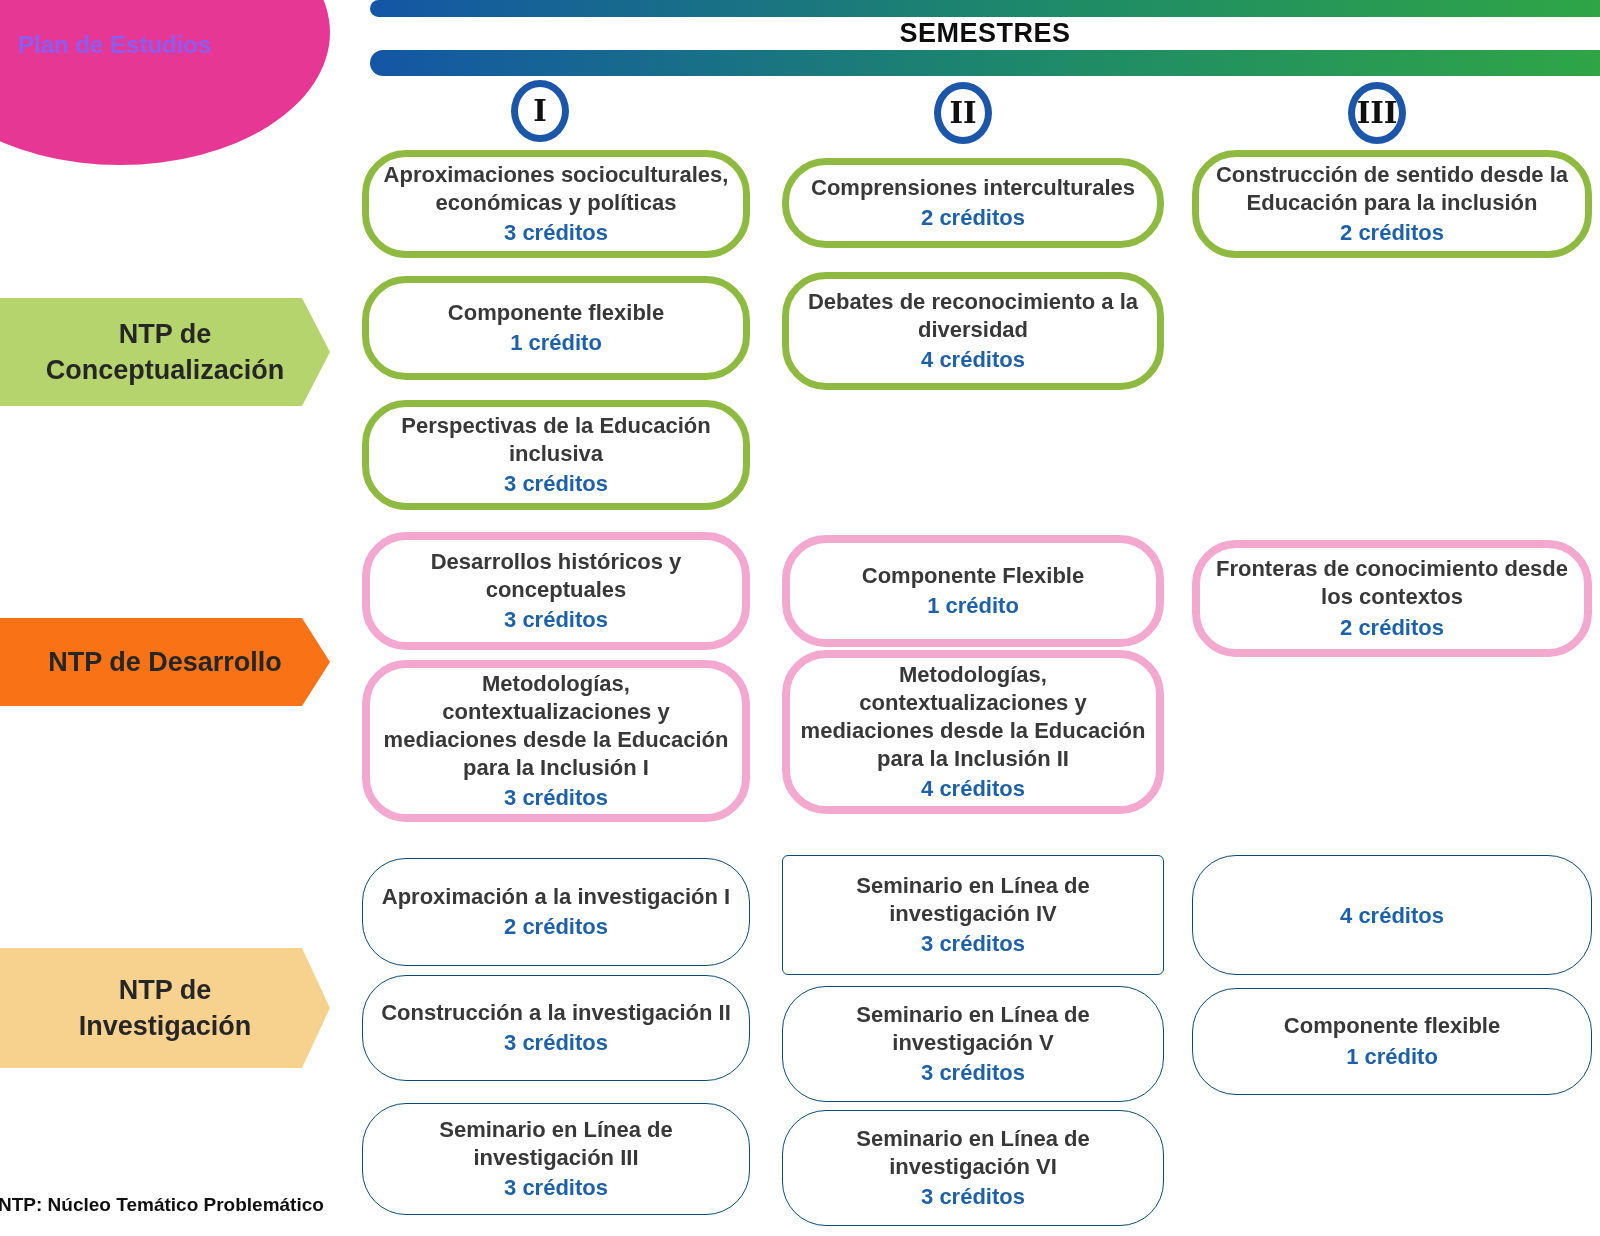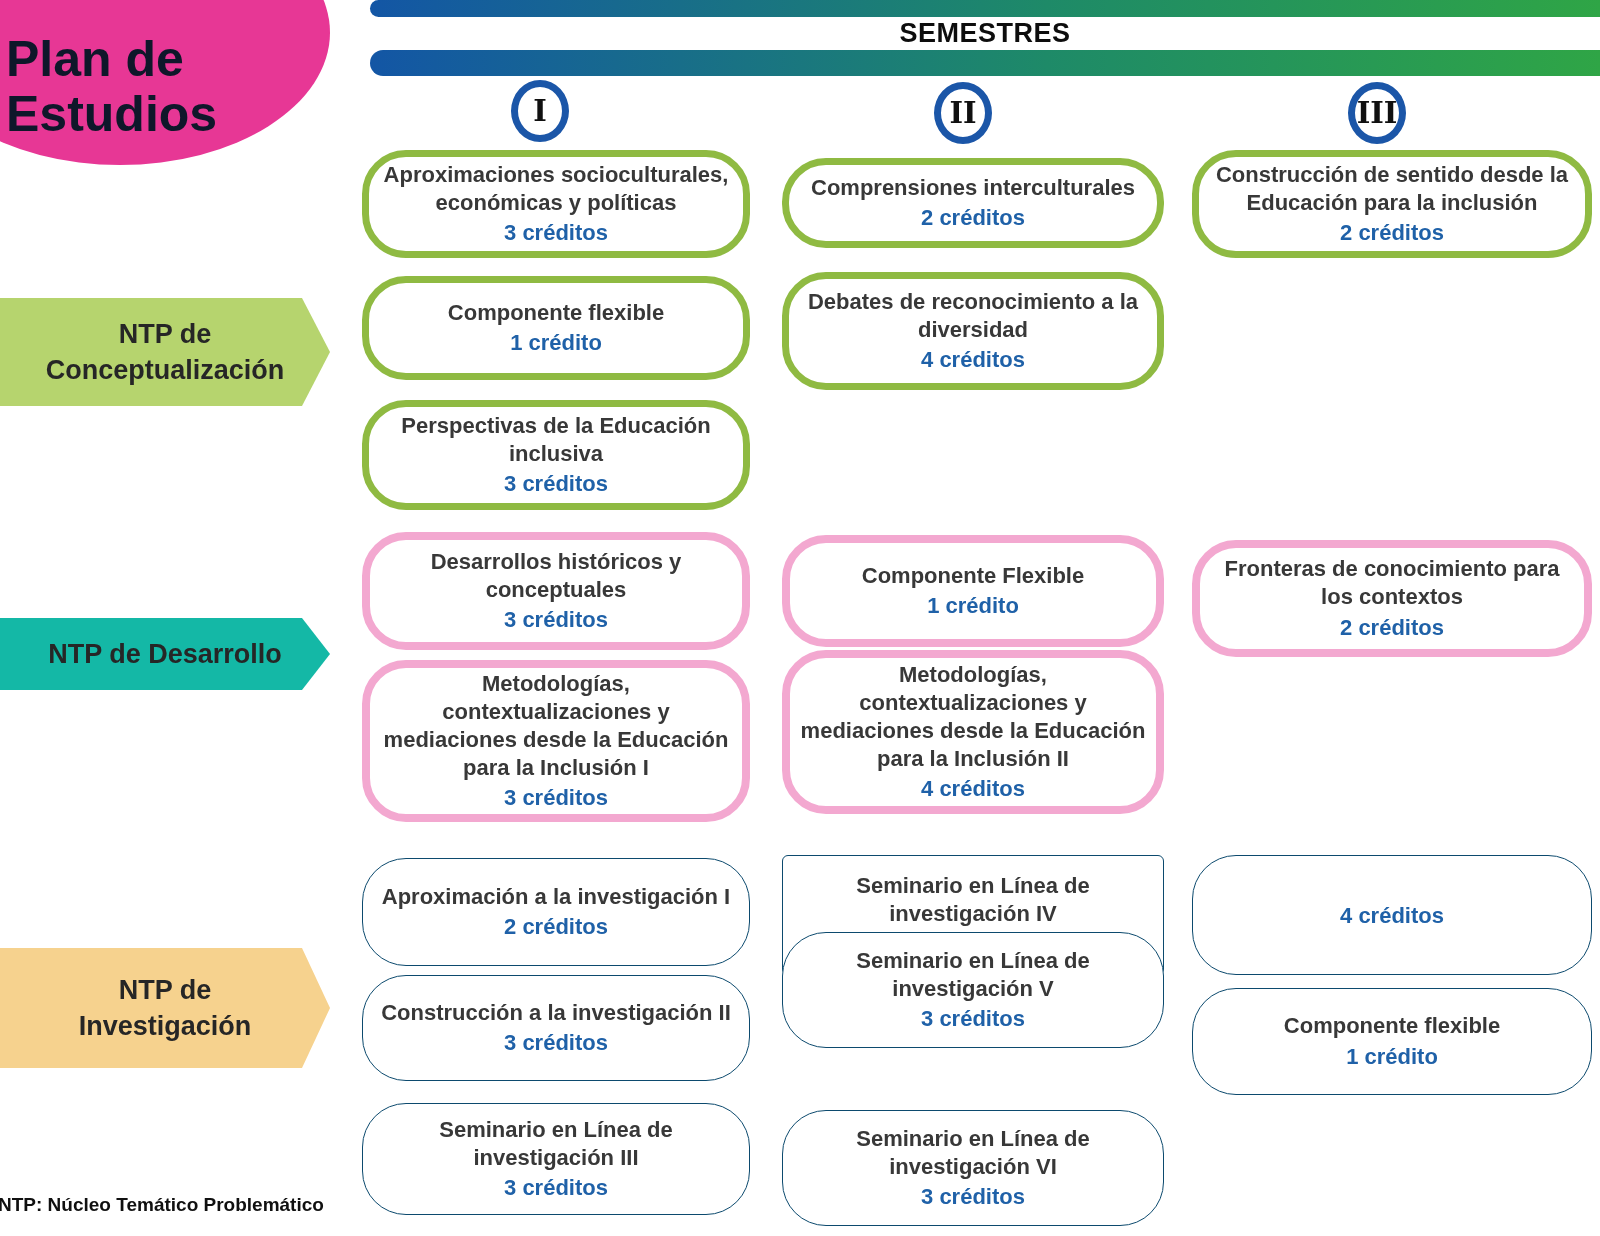"Plan de Estudios" .page-title { color: #0f172a -> #8b5cf6; font-size: 50px -> 24px; left: 6px -> 18px }
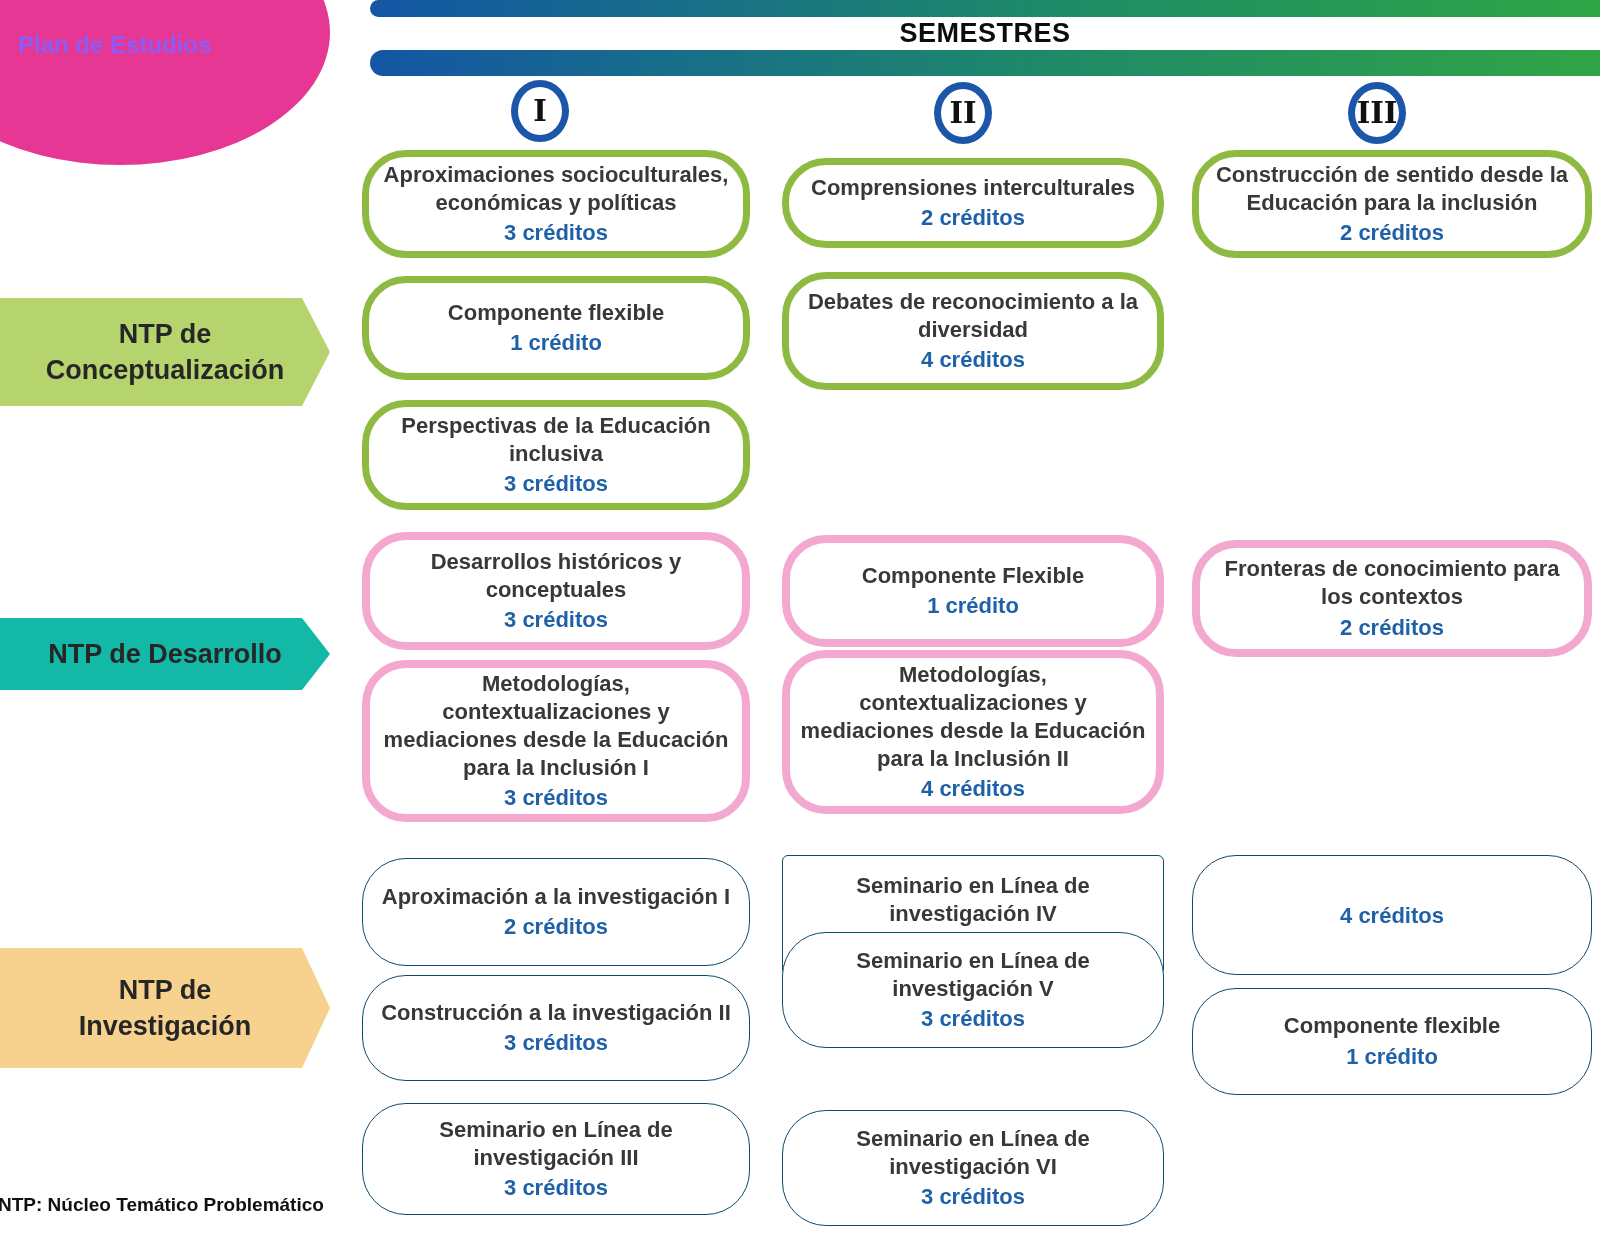"Fronteras de conocimiento para los" div.name { text: para -> desde }
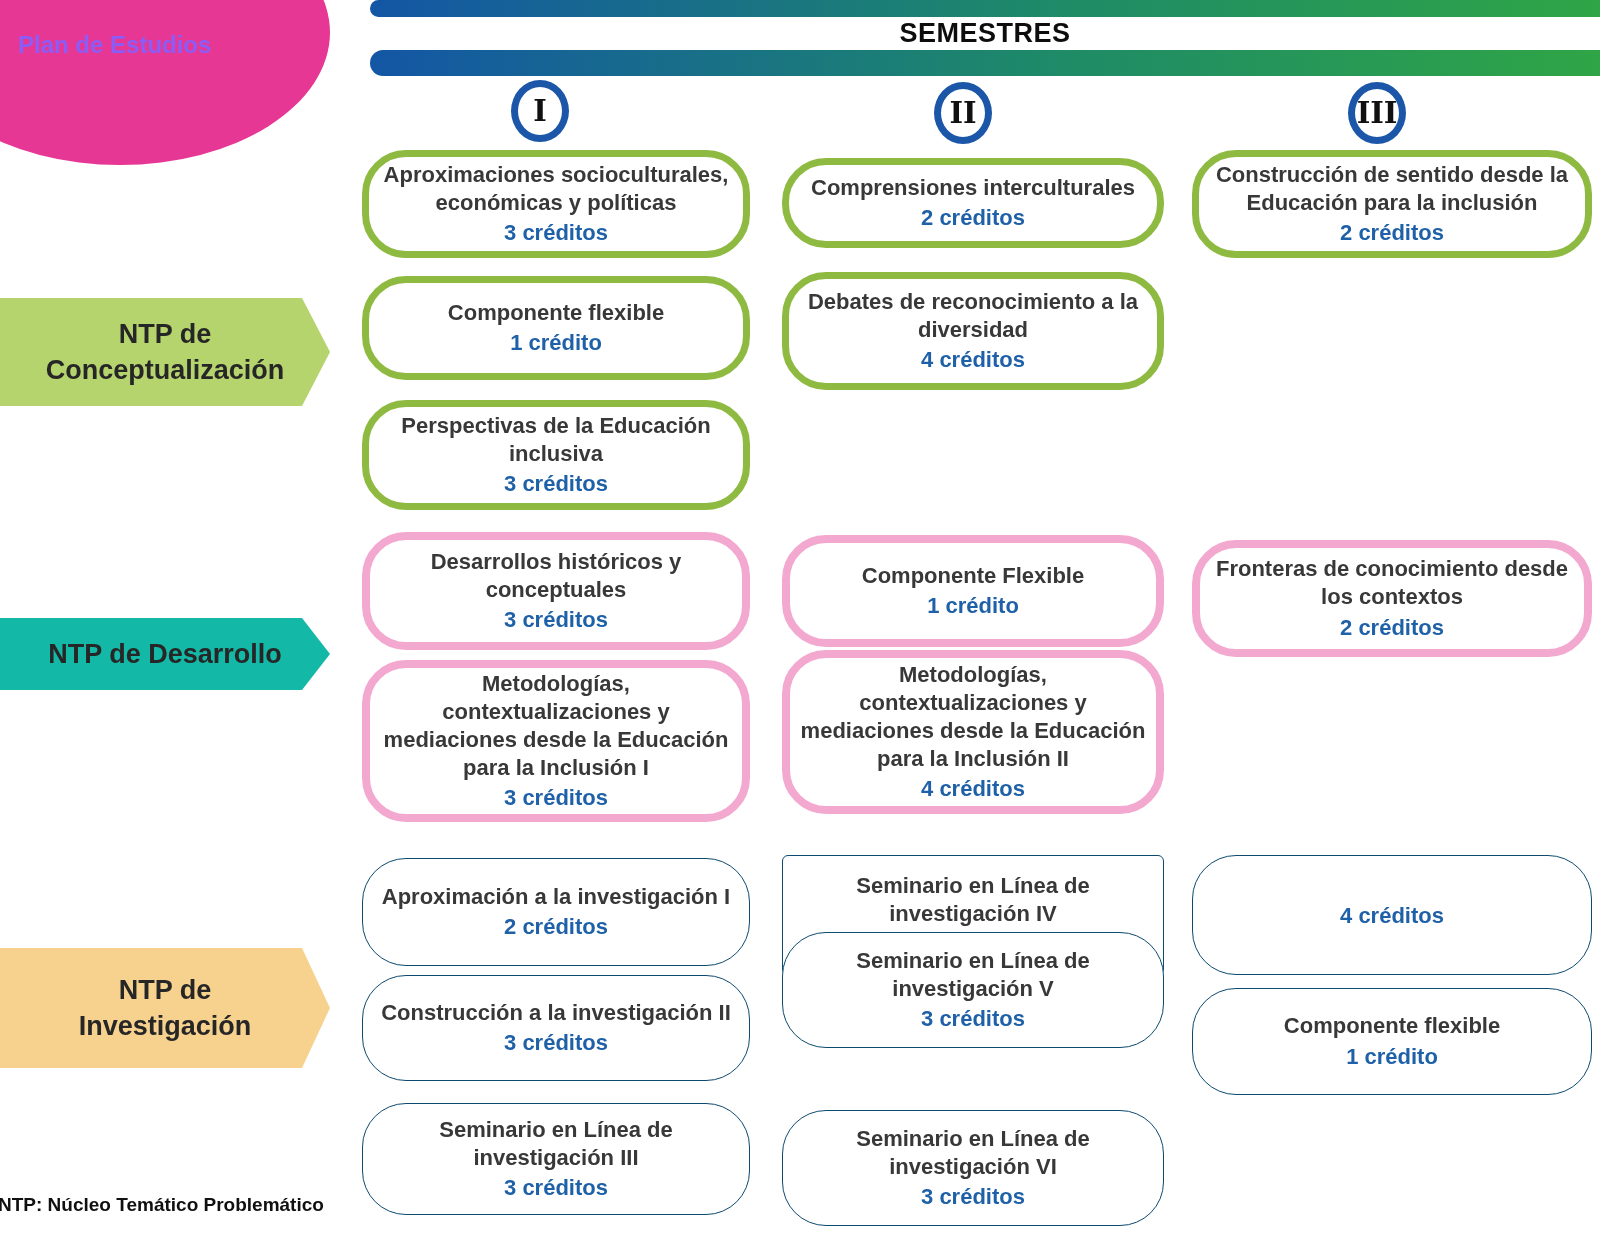"NTP de Desarrollo" .ntp-pink { background: #14b8a6 -> #f97316; height: 72px -> 88px }
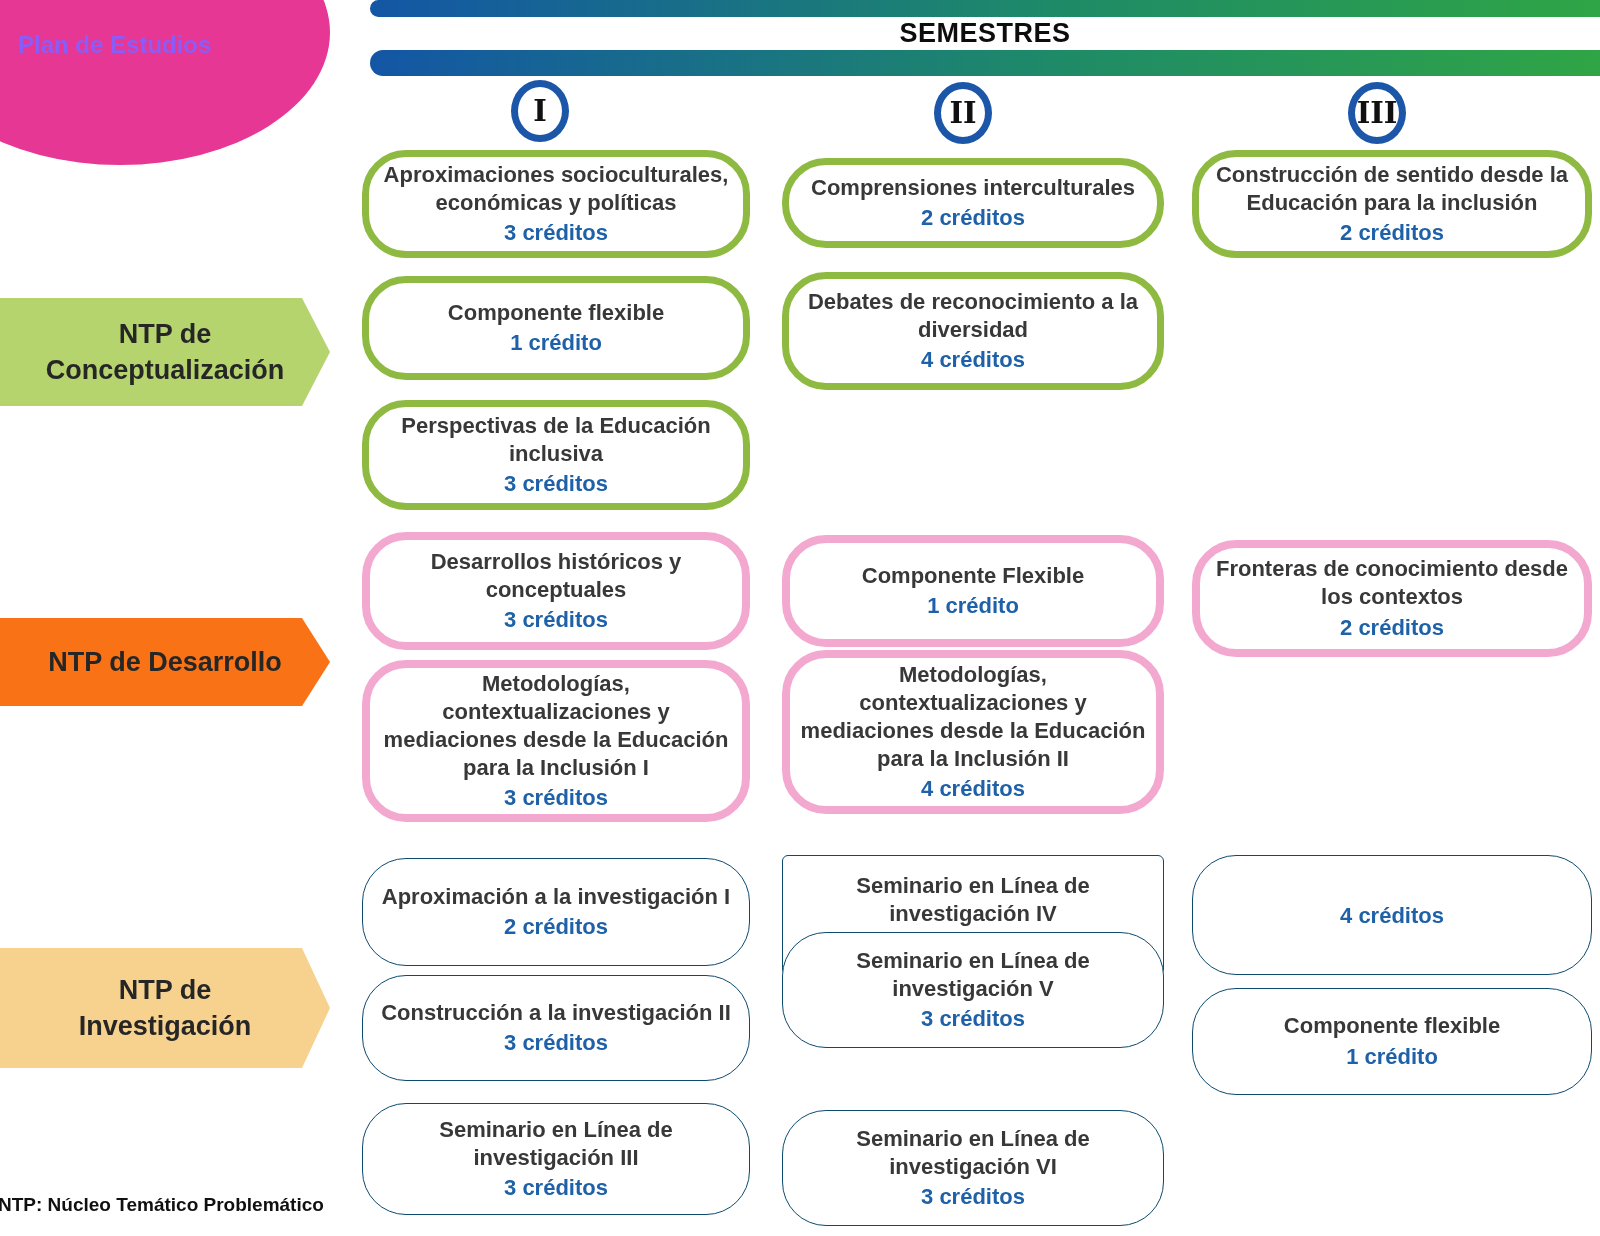"Seminario en Línea de investigación V" div.box { top: 932px -> 986px }
